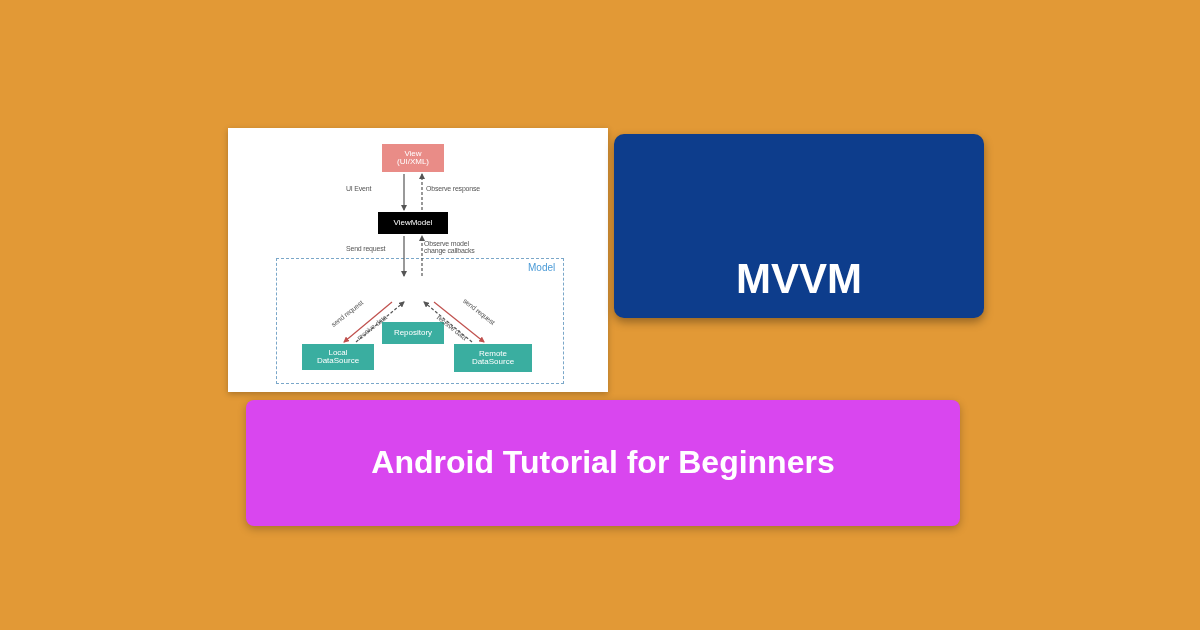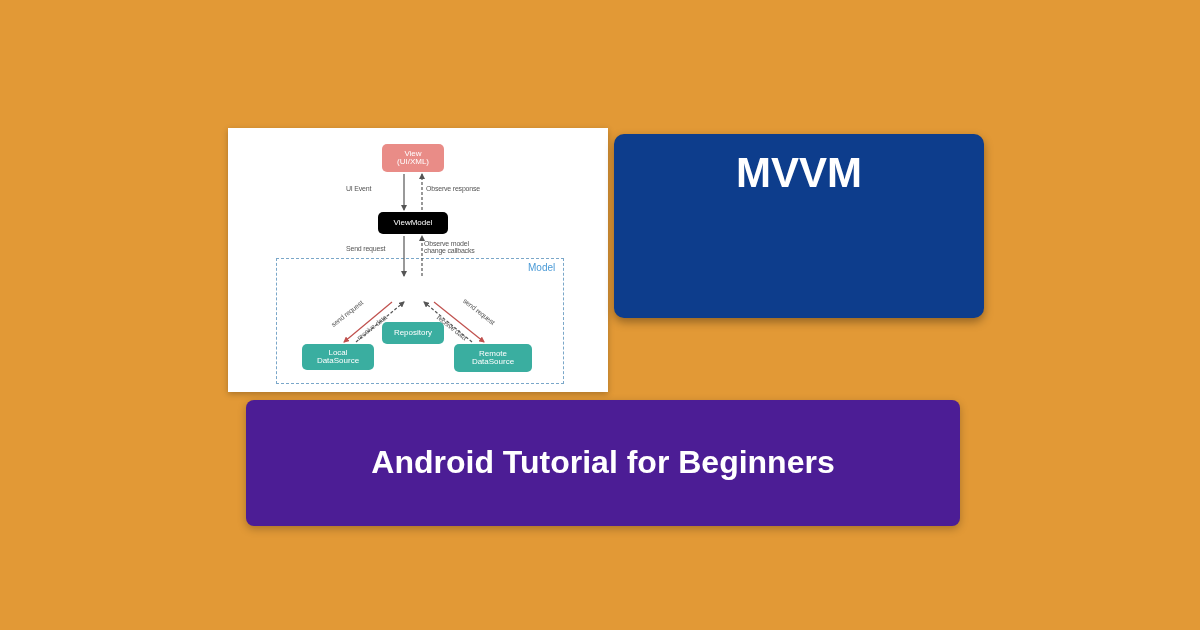"View" .node { border-radius: 5px -> 0 }
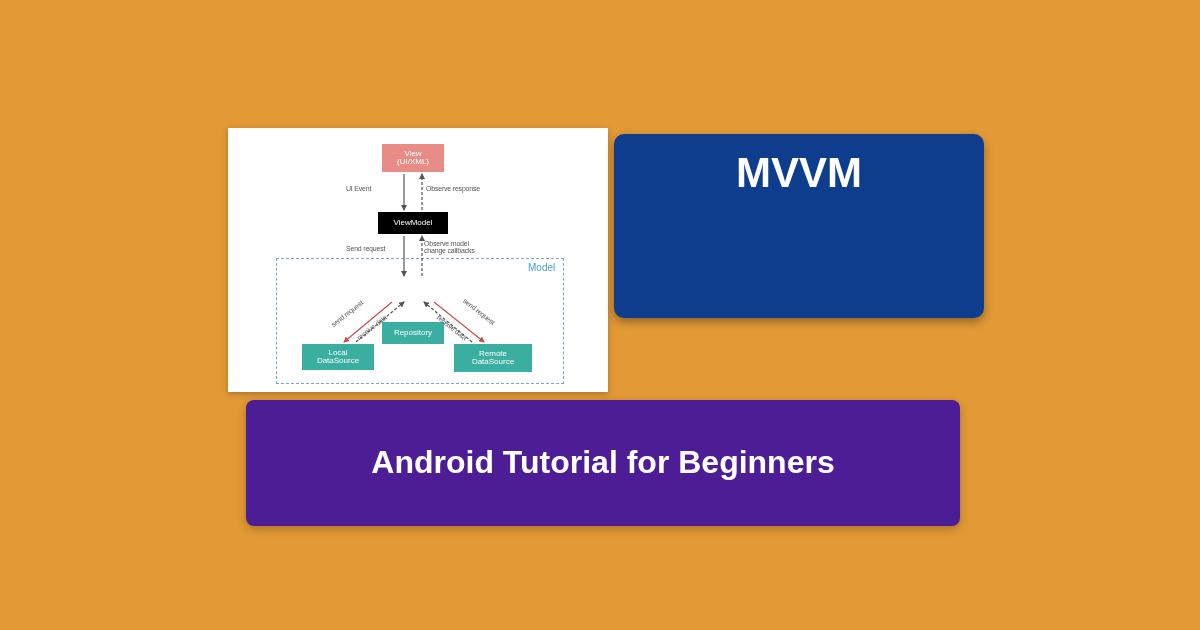"MVVM" .title-card { align-items: flex-start -> flex-end }
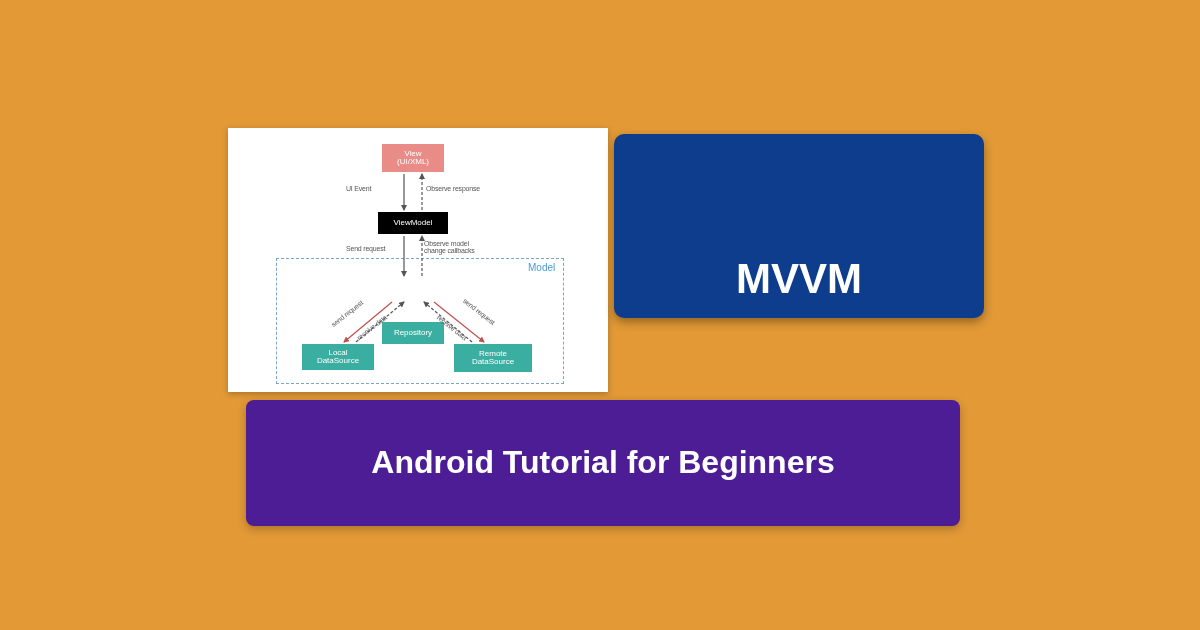"Android Tutorial for Beginners" .subtitle-card { background: #4c1d95 -> #d946ef }
